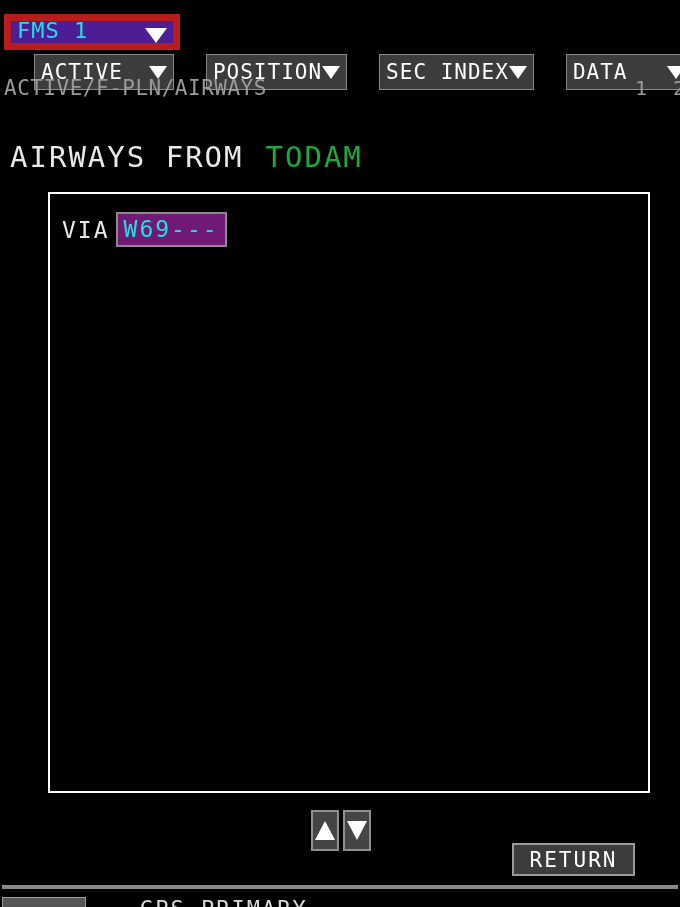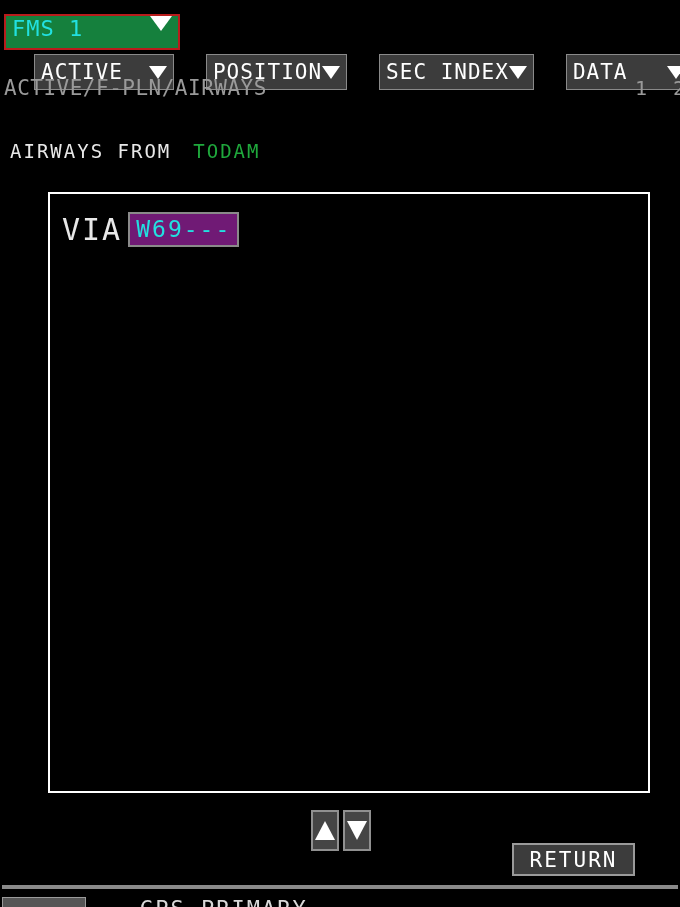"FMS 1" #fms-tab { align-items: flex-start -> flex-end; background: #15803d -> #4c1d95; border: 2px solid #b91c1c -> 7px solid #b91c1c }
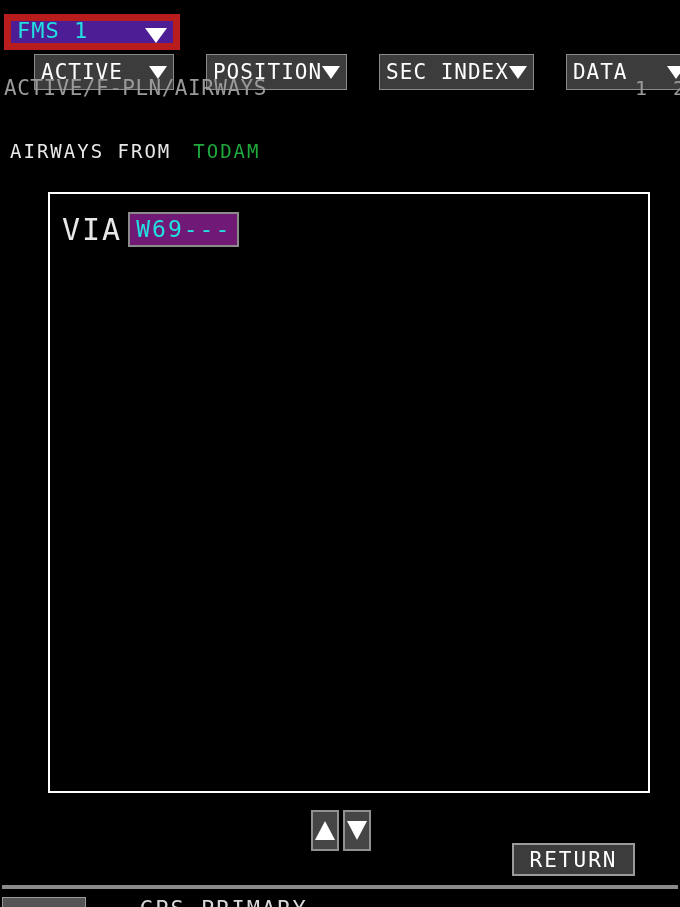"AIRWAYS FROM TODAM" #title-line { font-size: 19px -> 29px }
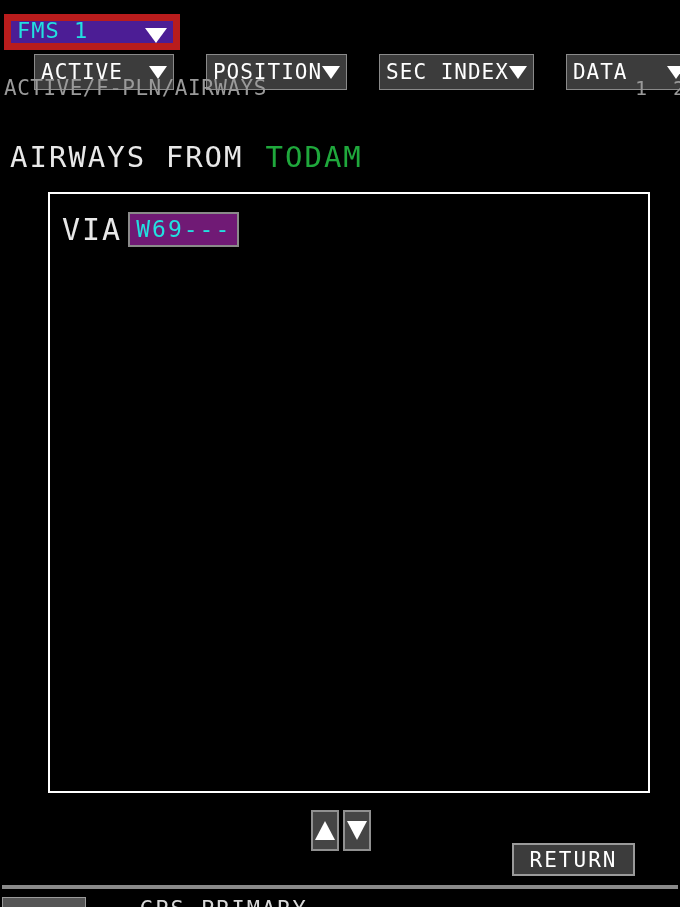"VIA" .via-label { font-size: 30px -> 23px }
